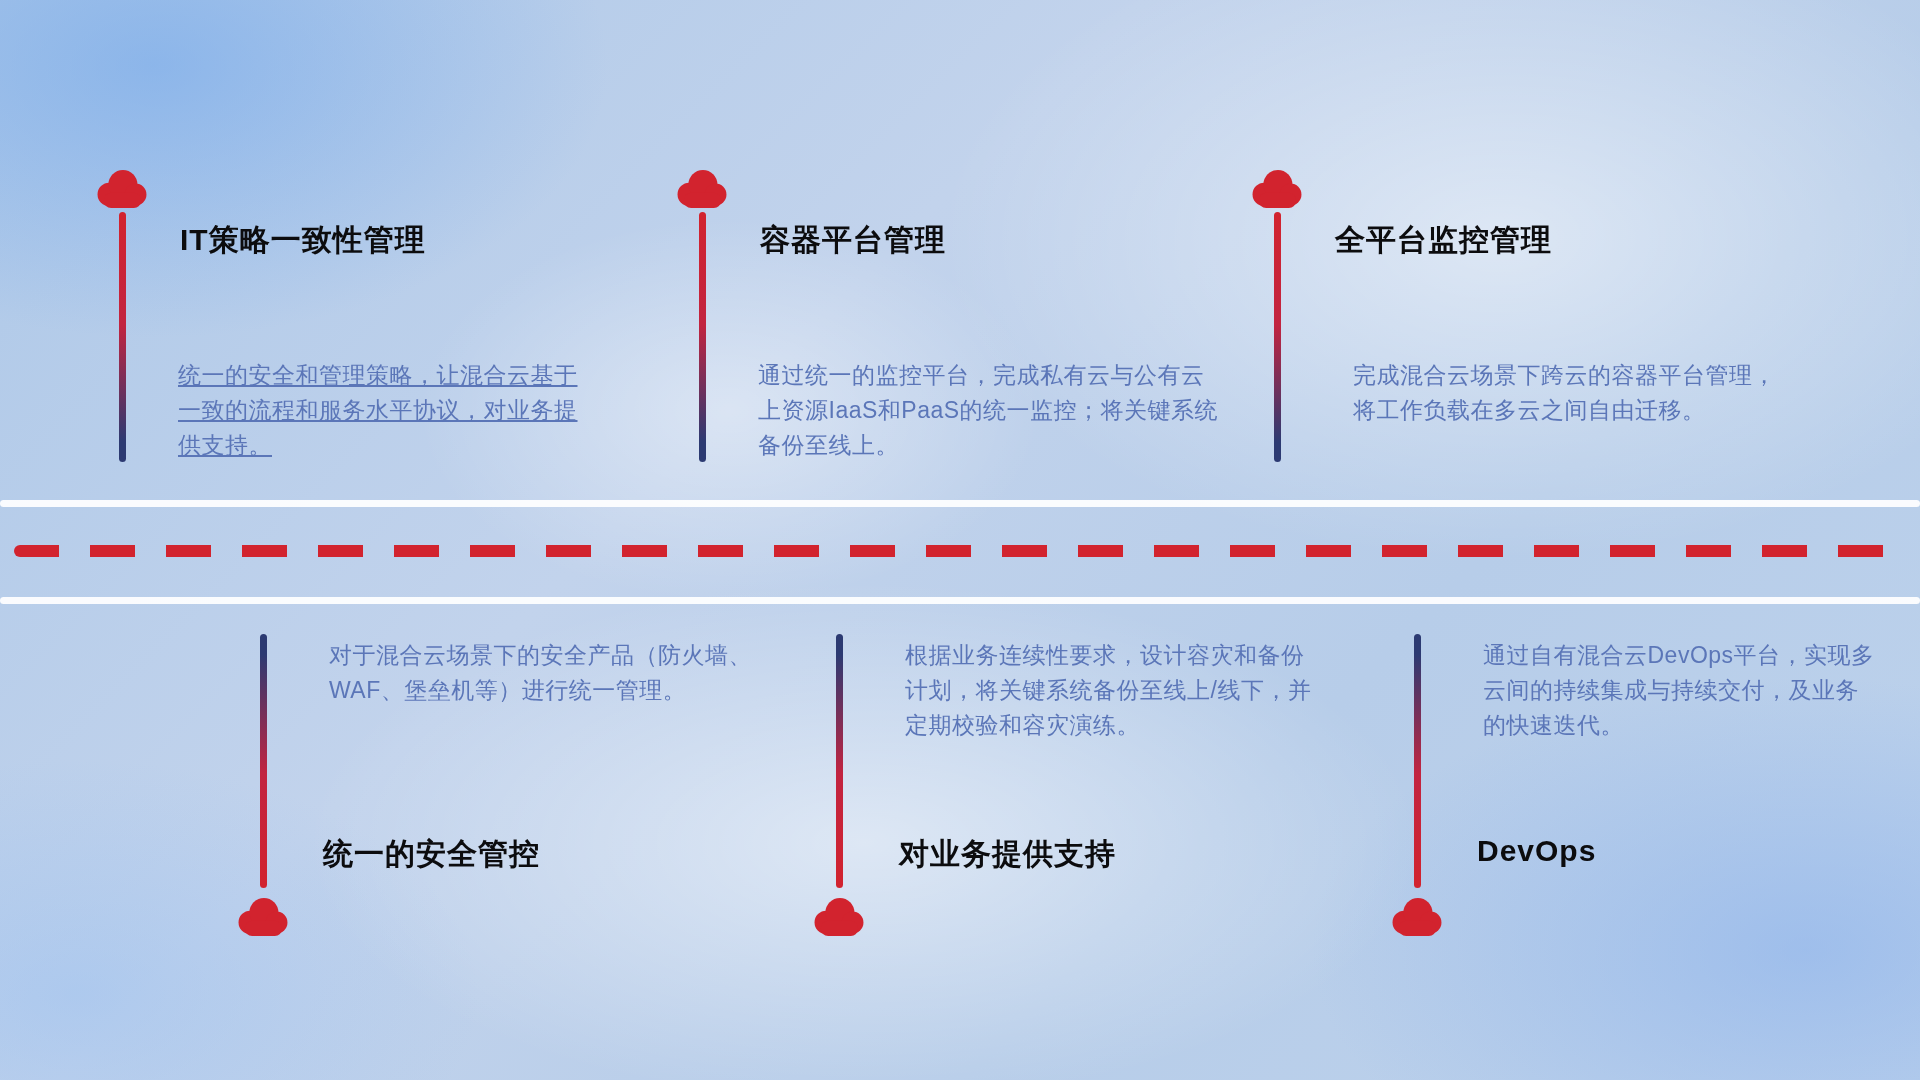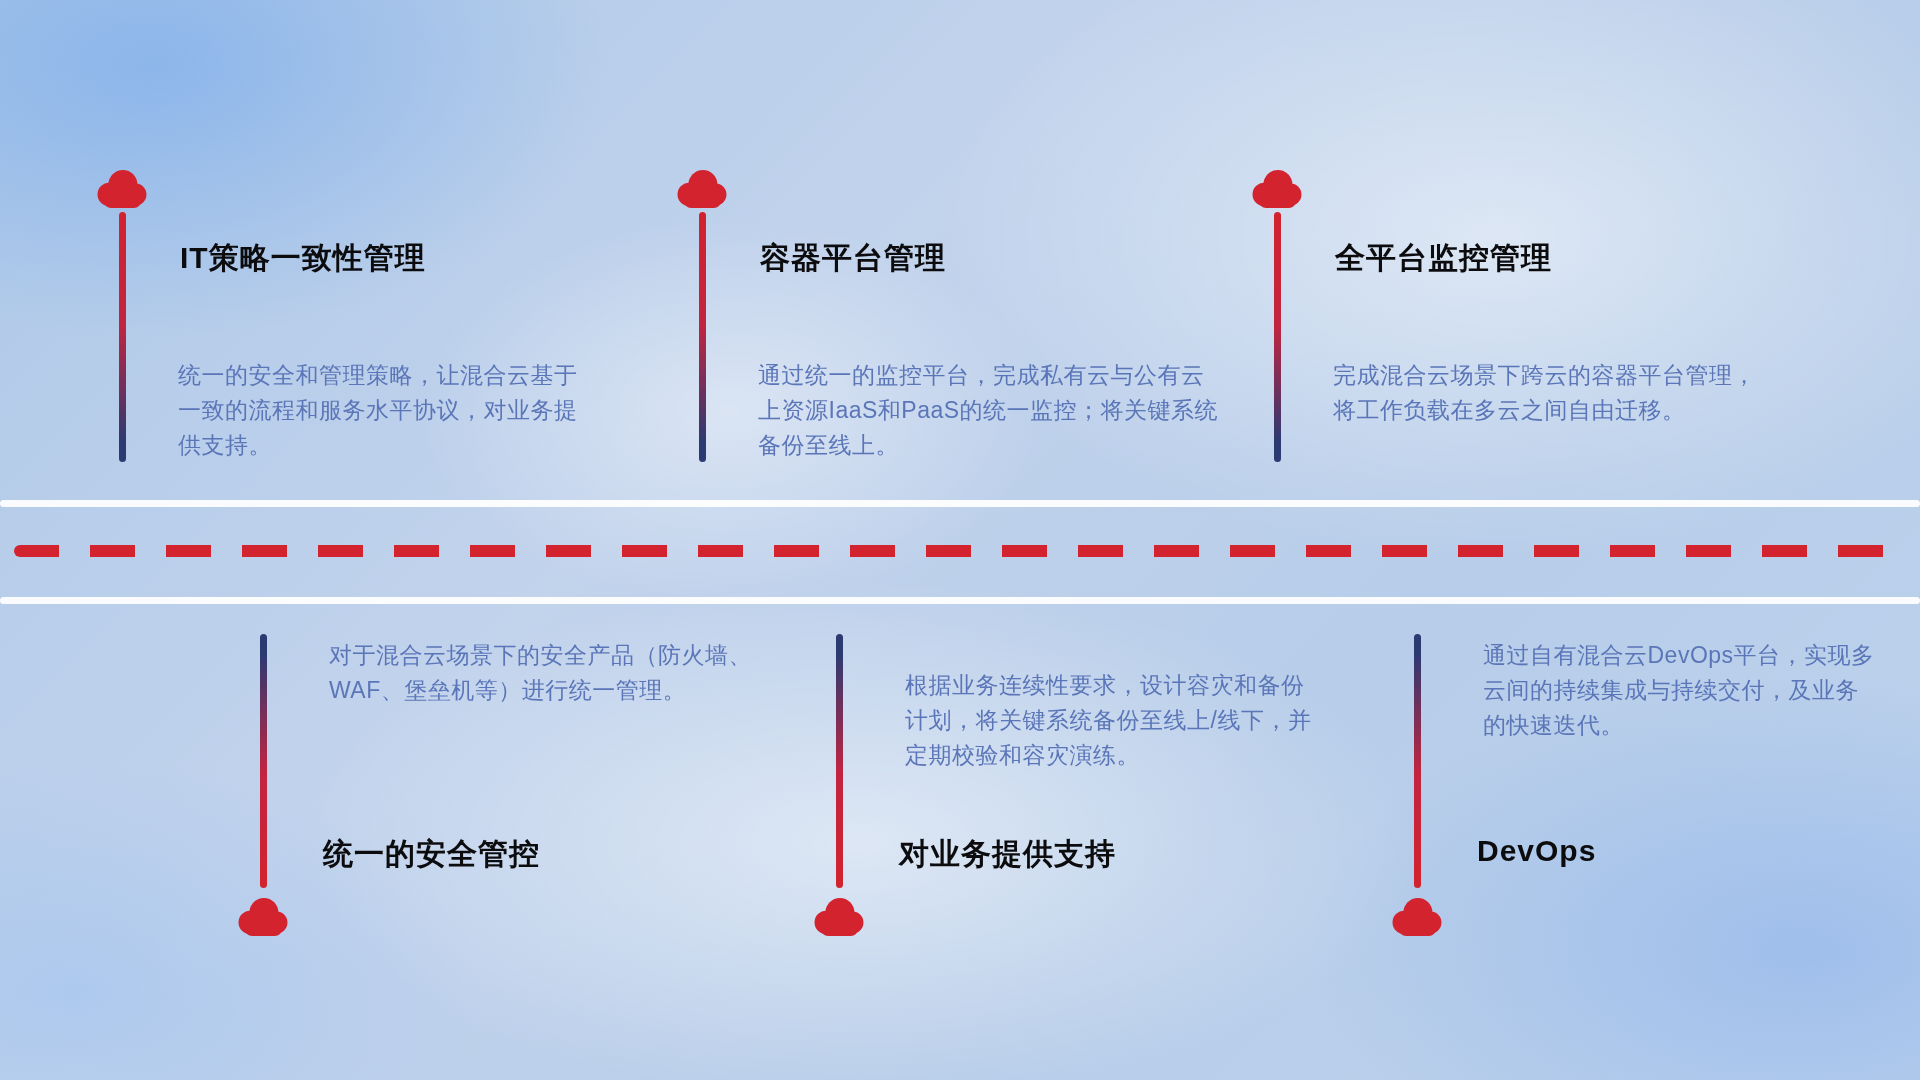"IT策略一致性管理" .col.top .item-title { margin-top: 18px -> none }
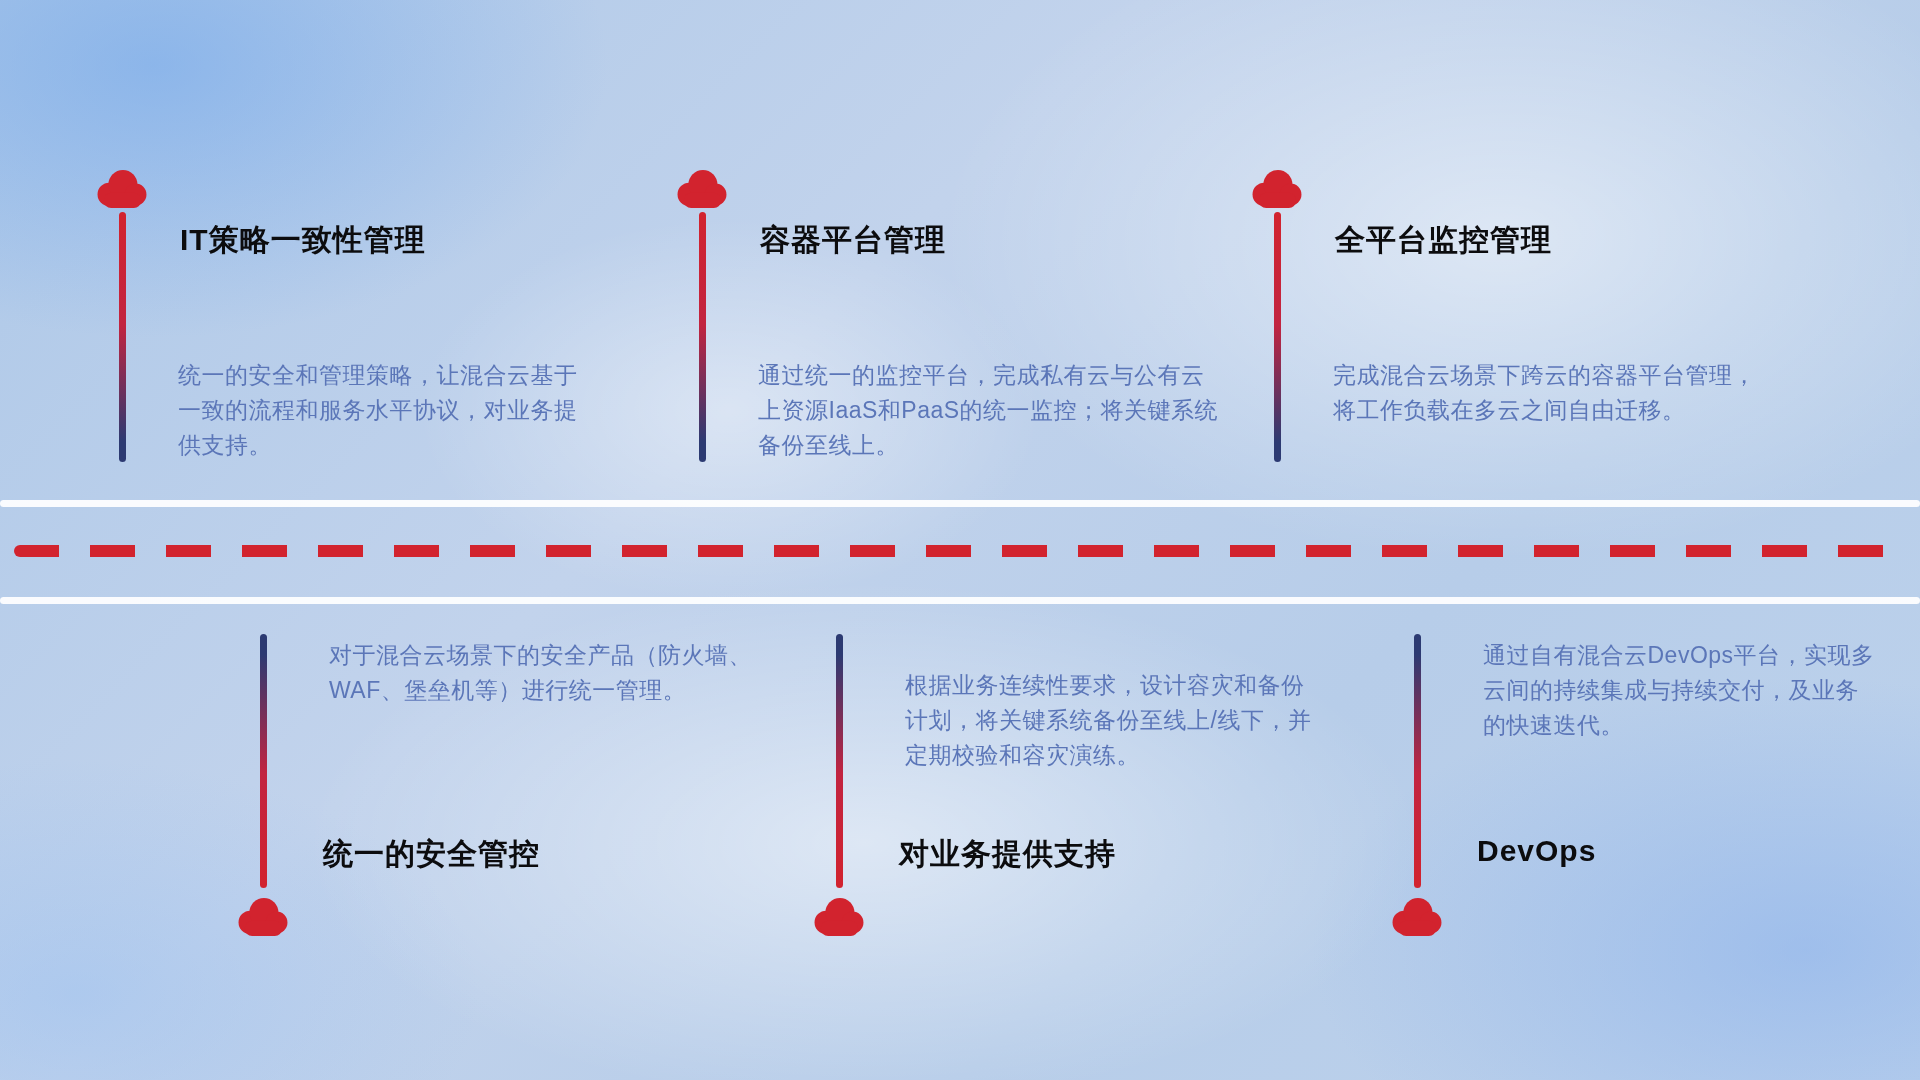"统一的安全和管理策略，让混合云基于一致的流程和服务水平协议，对业务提供支持。" #top-col-1 .item-desc { text-decoration: none -> underline }
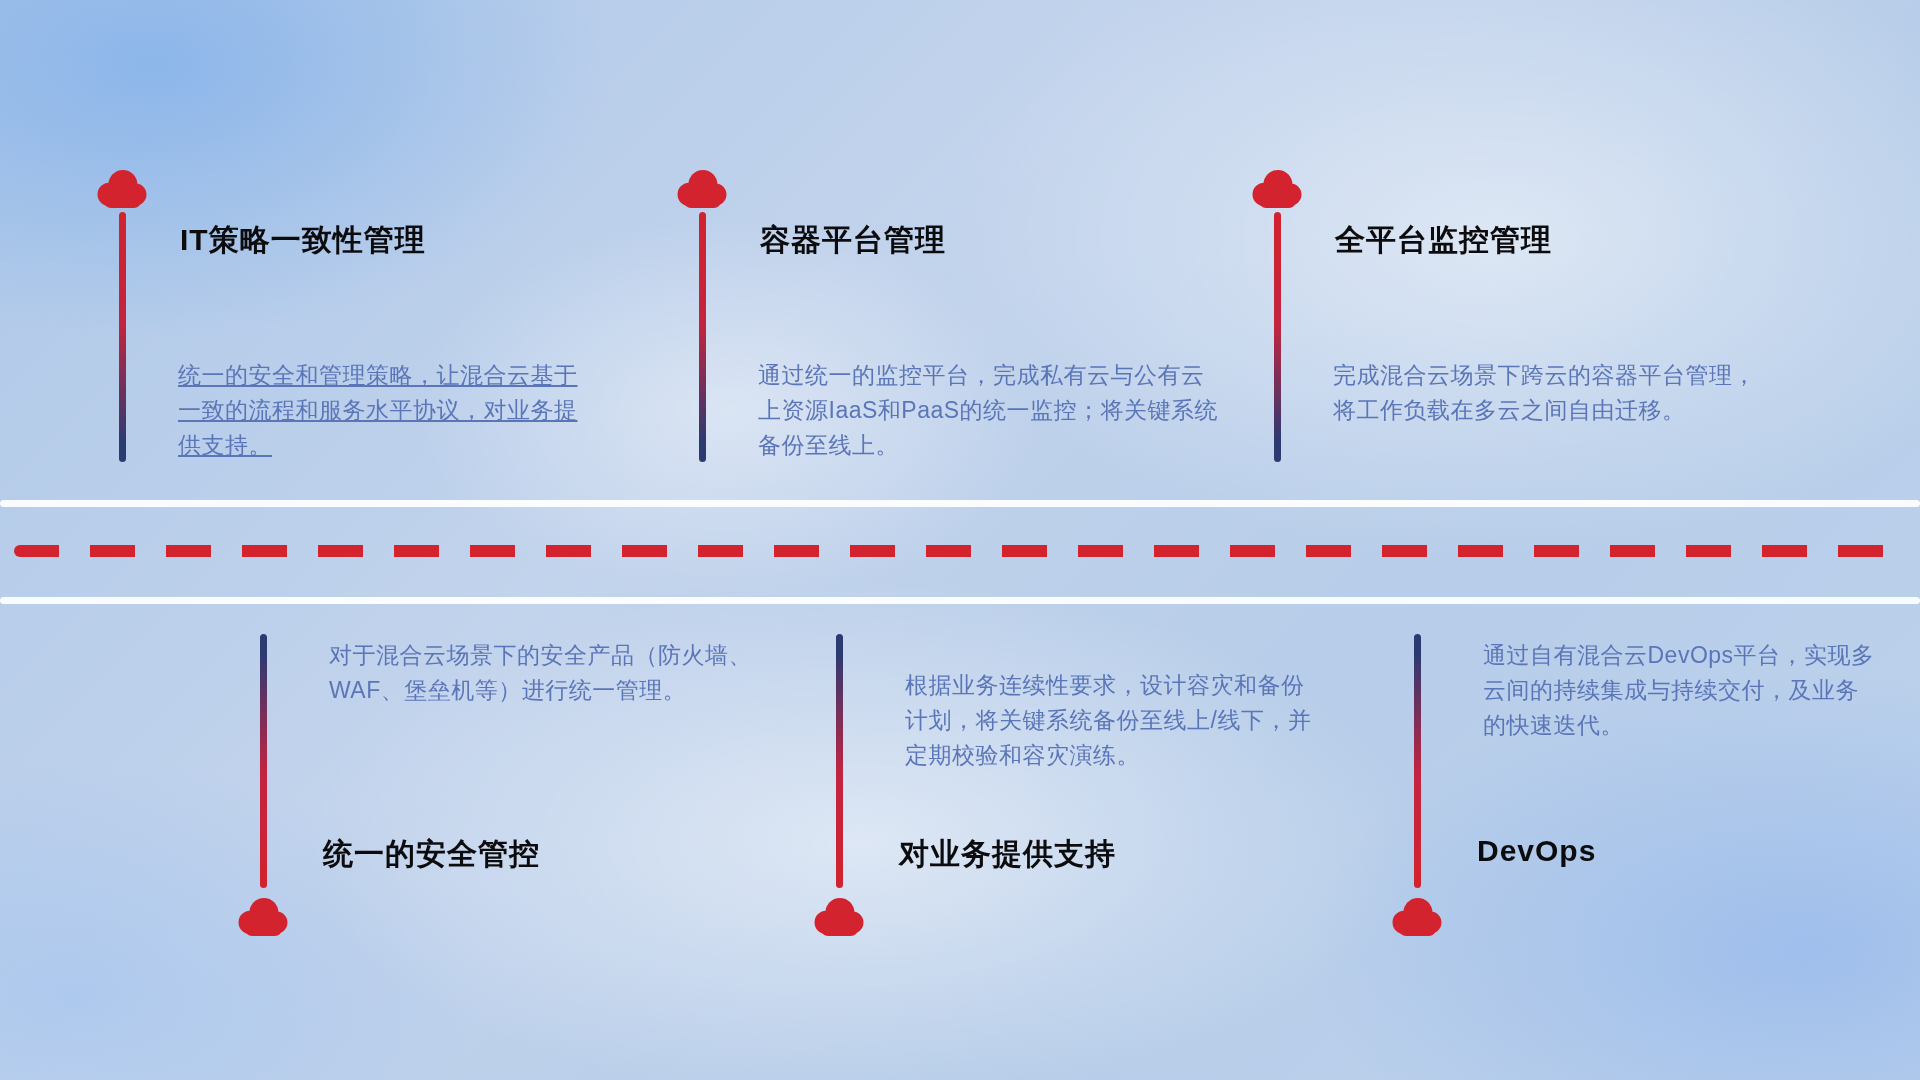"完成混合云场景下跨云的容器平台管理，将工作负载在多云之间自由迁移。" #top-col-3 .item-desc { margin-left: none -> 20px }
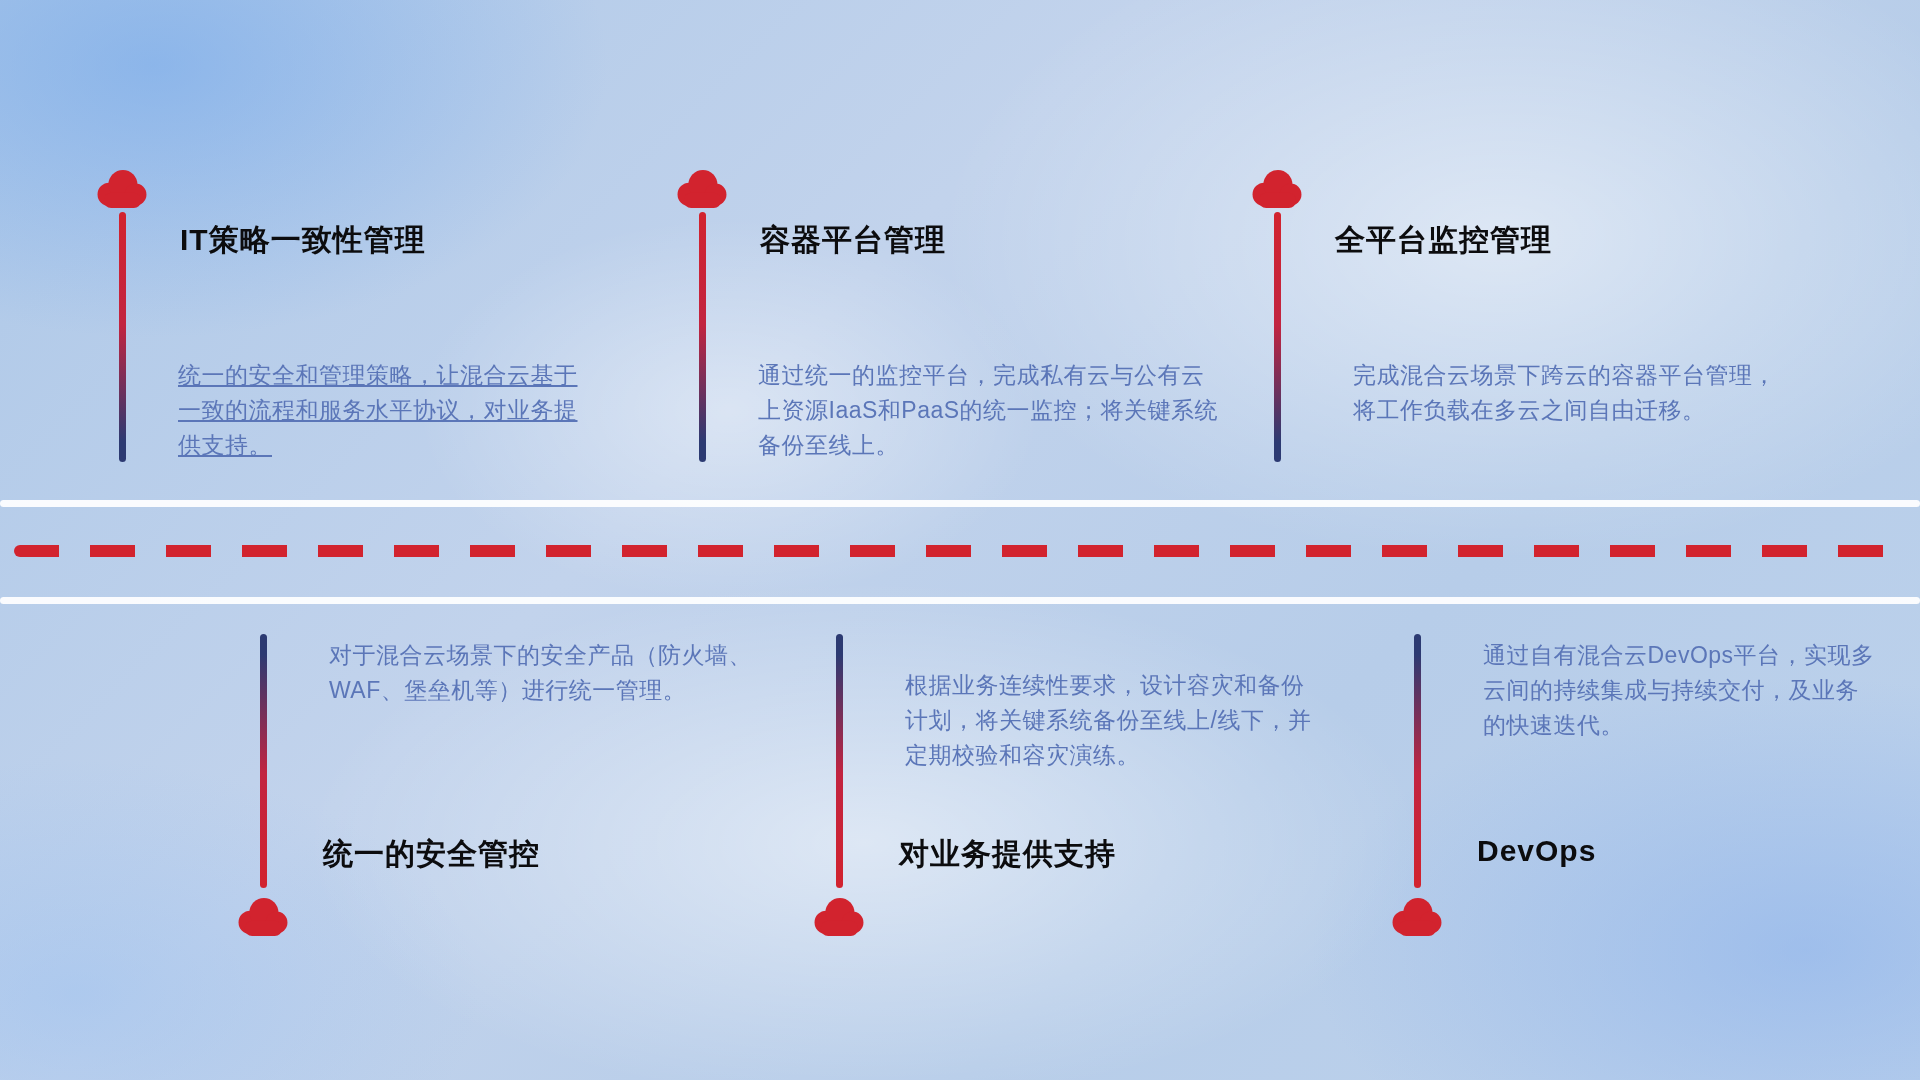"根据业务连续性要求，设计容灾和备份计划，将关键系统备份至线上/线下，并定期校验和" #bottom-col-2 .item-desc { margin-top: 30px -> none }
